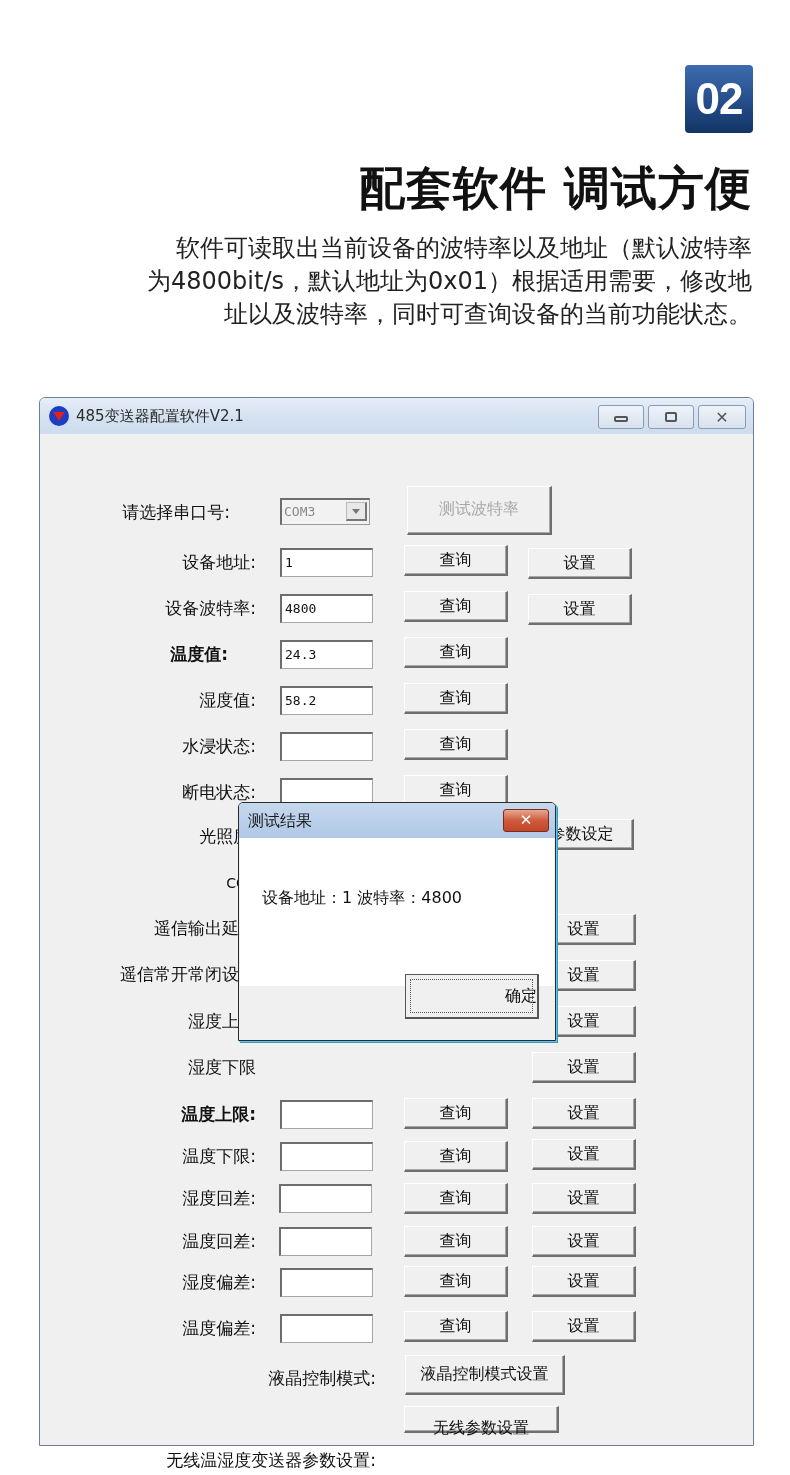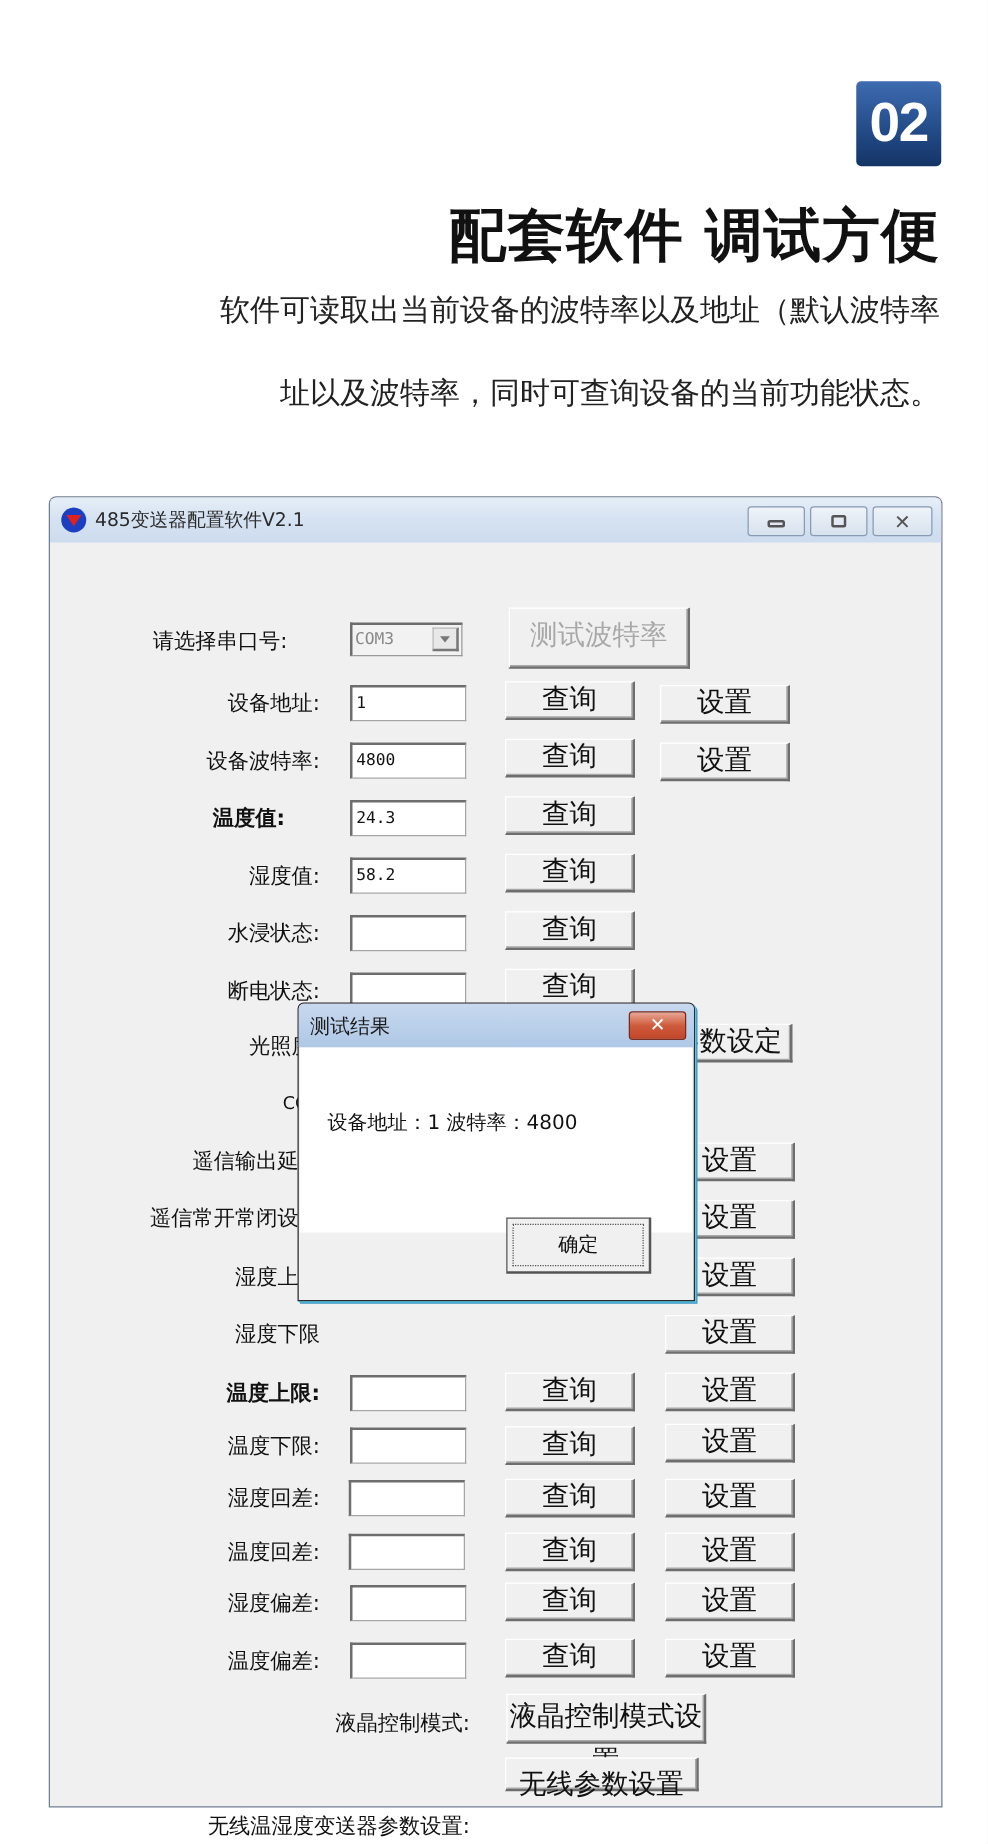"为4800bit/s，默认地址为0x01）根据适用需要，修改地" span { html: none -> <span>为4800bit/s，默认地址为0x01）根据适用需要，修改地</span> }
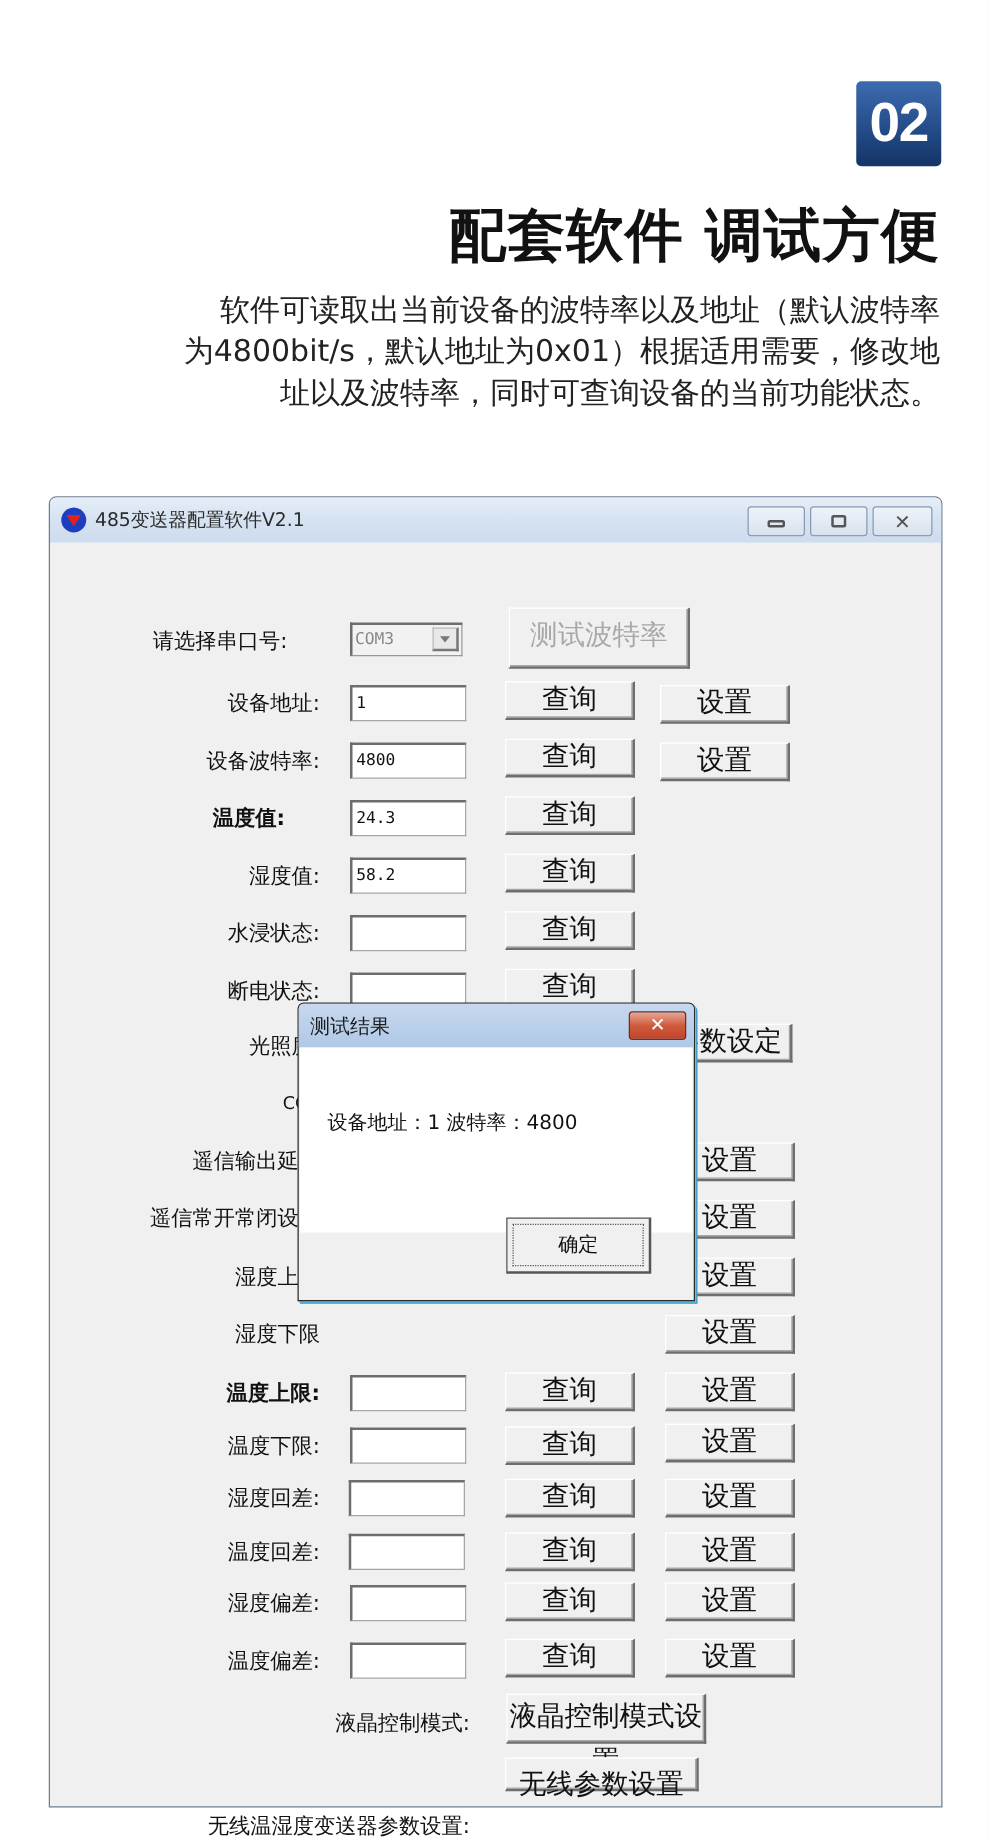"测试波特率" .btn { font-size: 22px -> 16px }
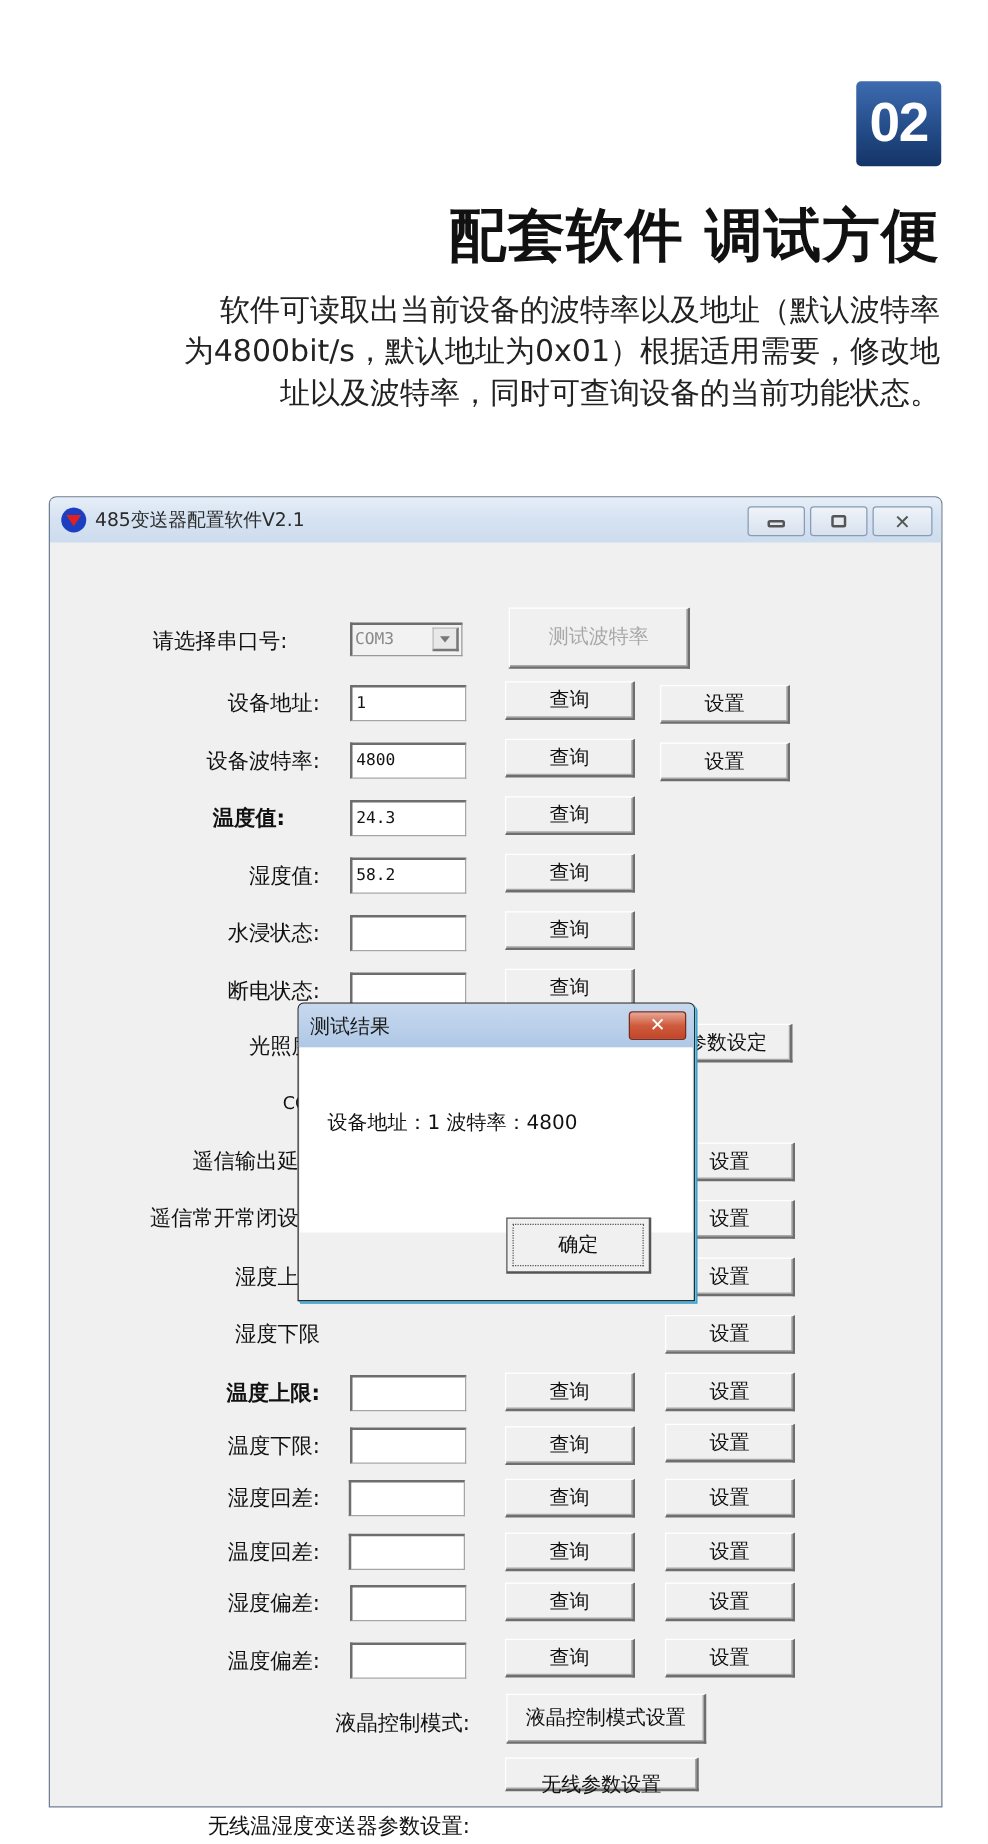"确定" .dlg-ok { text-align: center -> right; width: 116px -> 134px }
